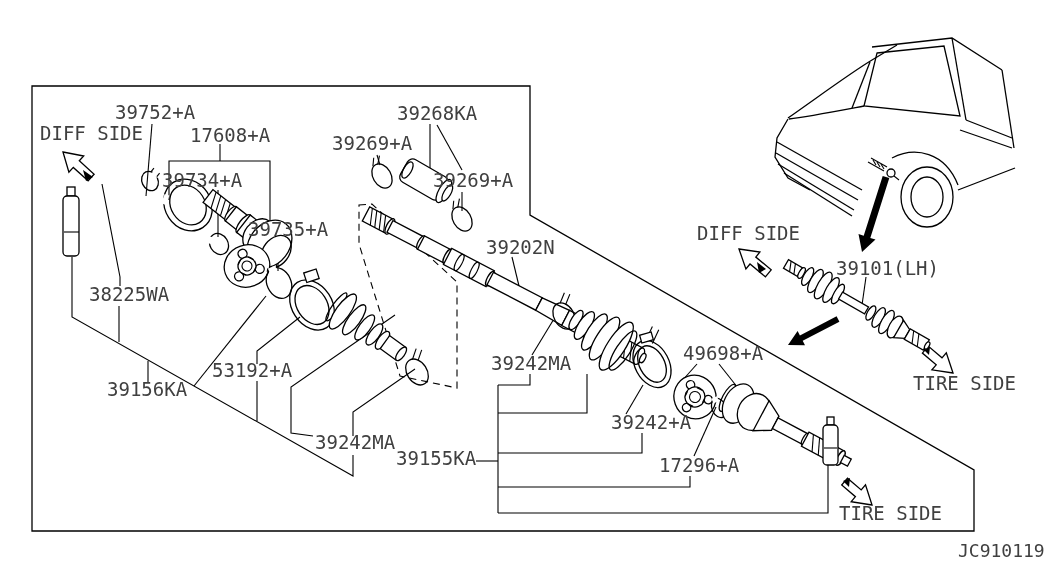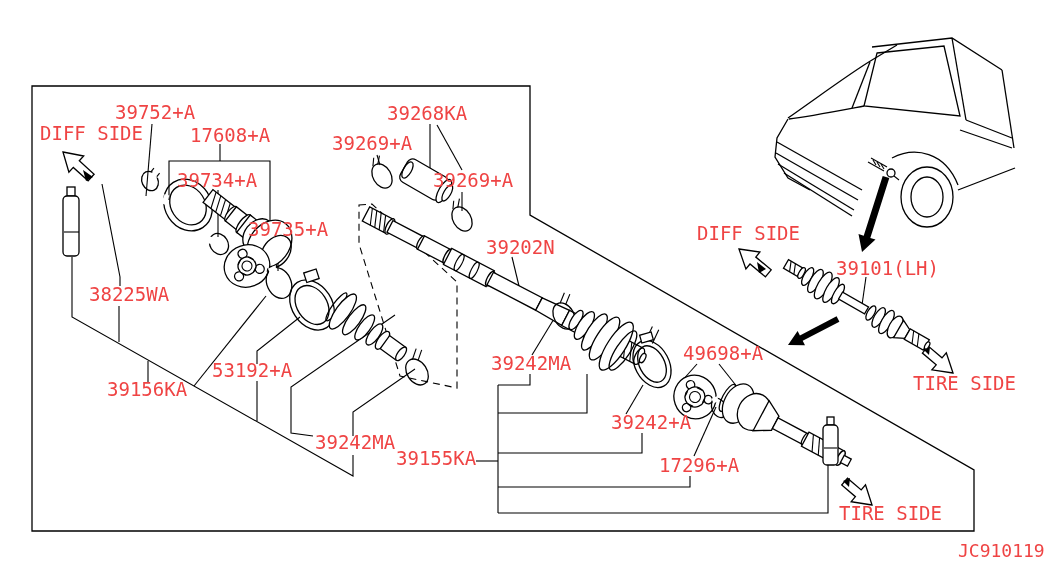"39752+A" .lbl { color: #ef4444 -> #404040 }
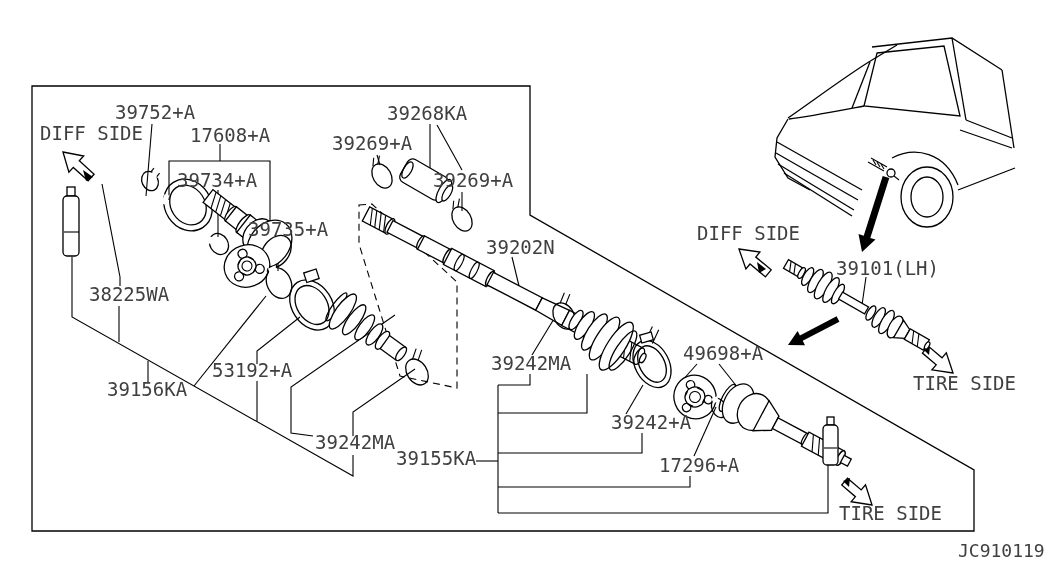"39268KA" div.lbl { left: 387px -> 397px }
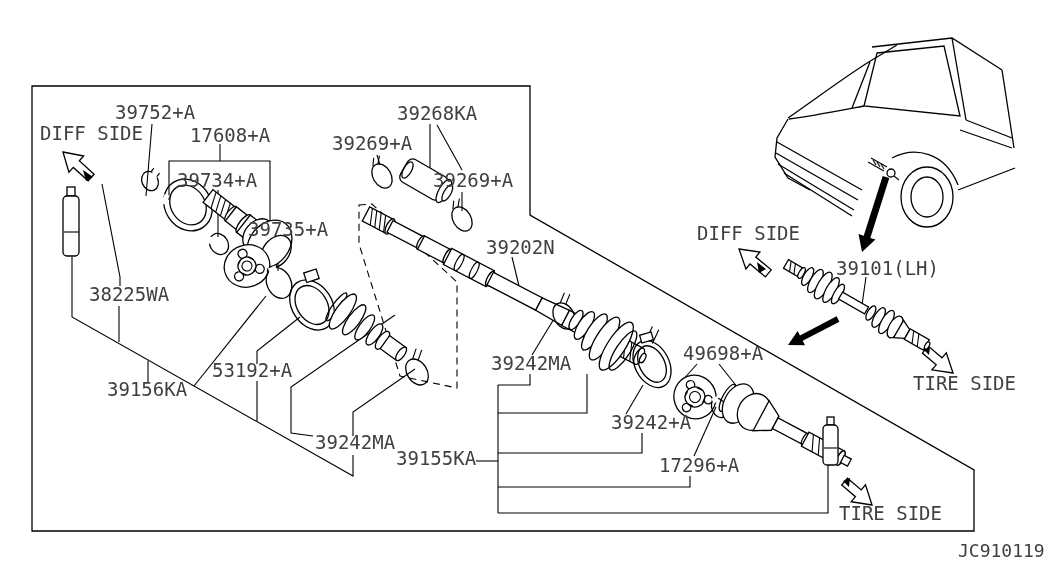"39734+A" div.lbl { left: 177px -> 162px }
